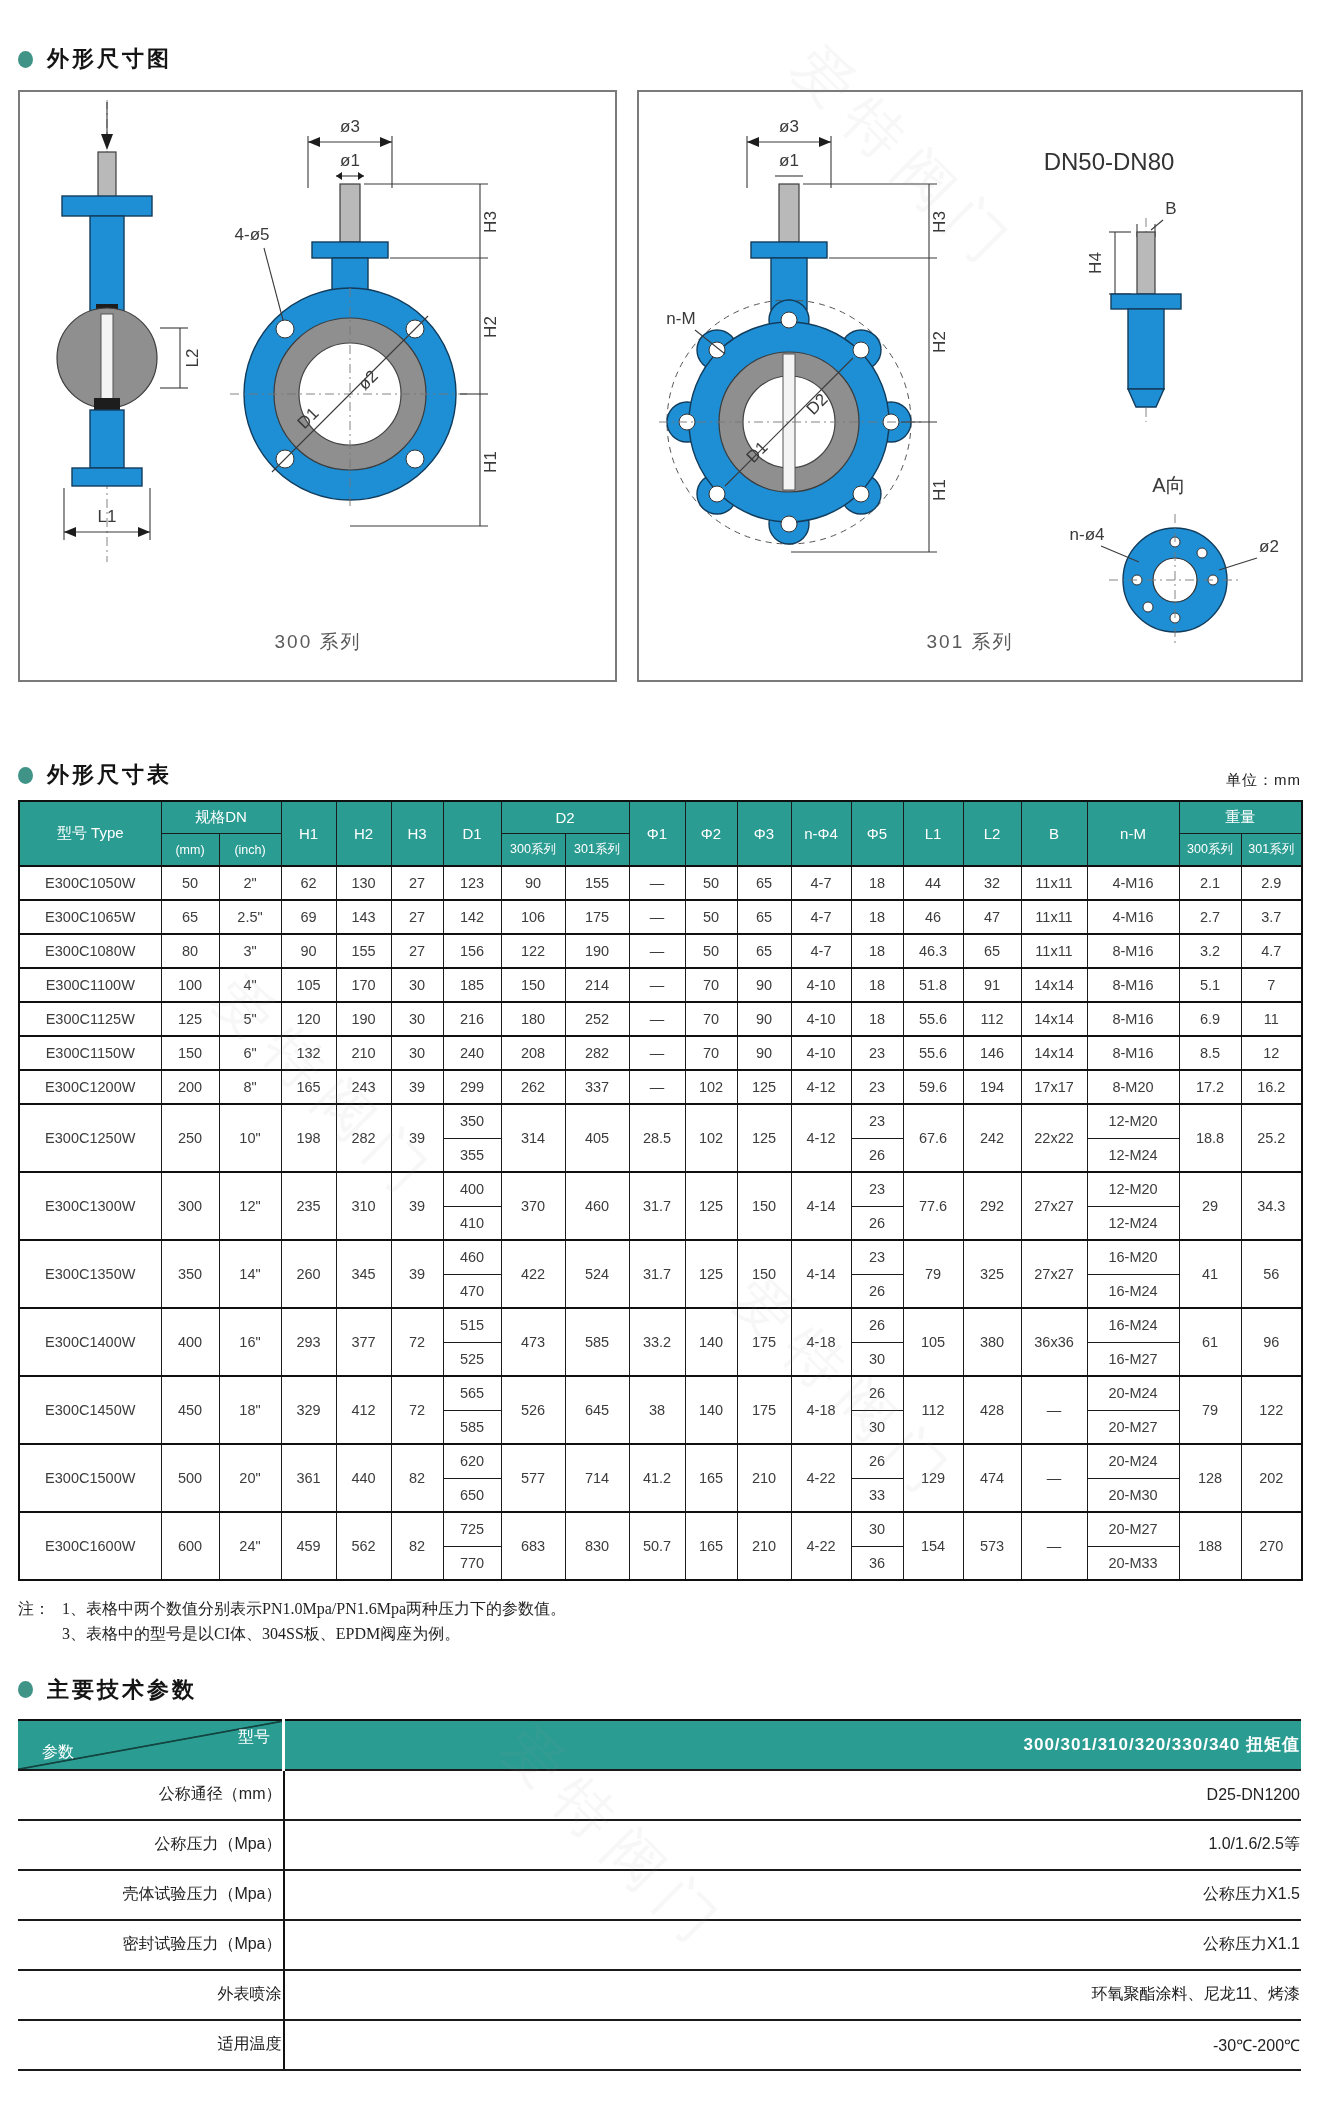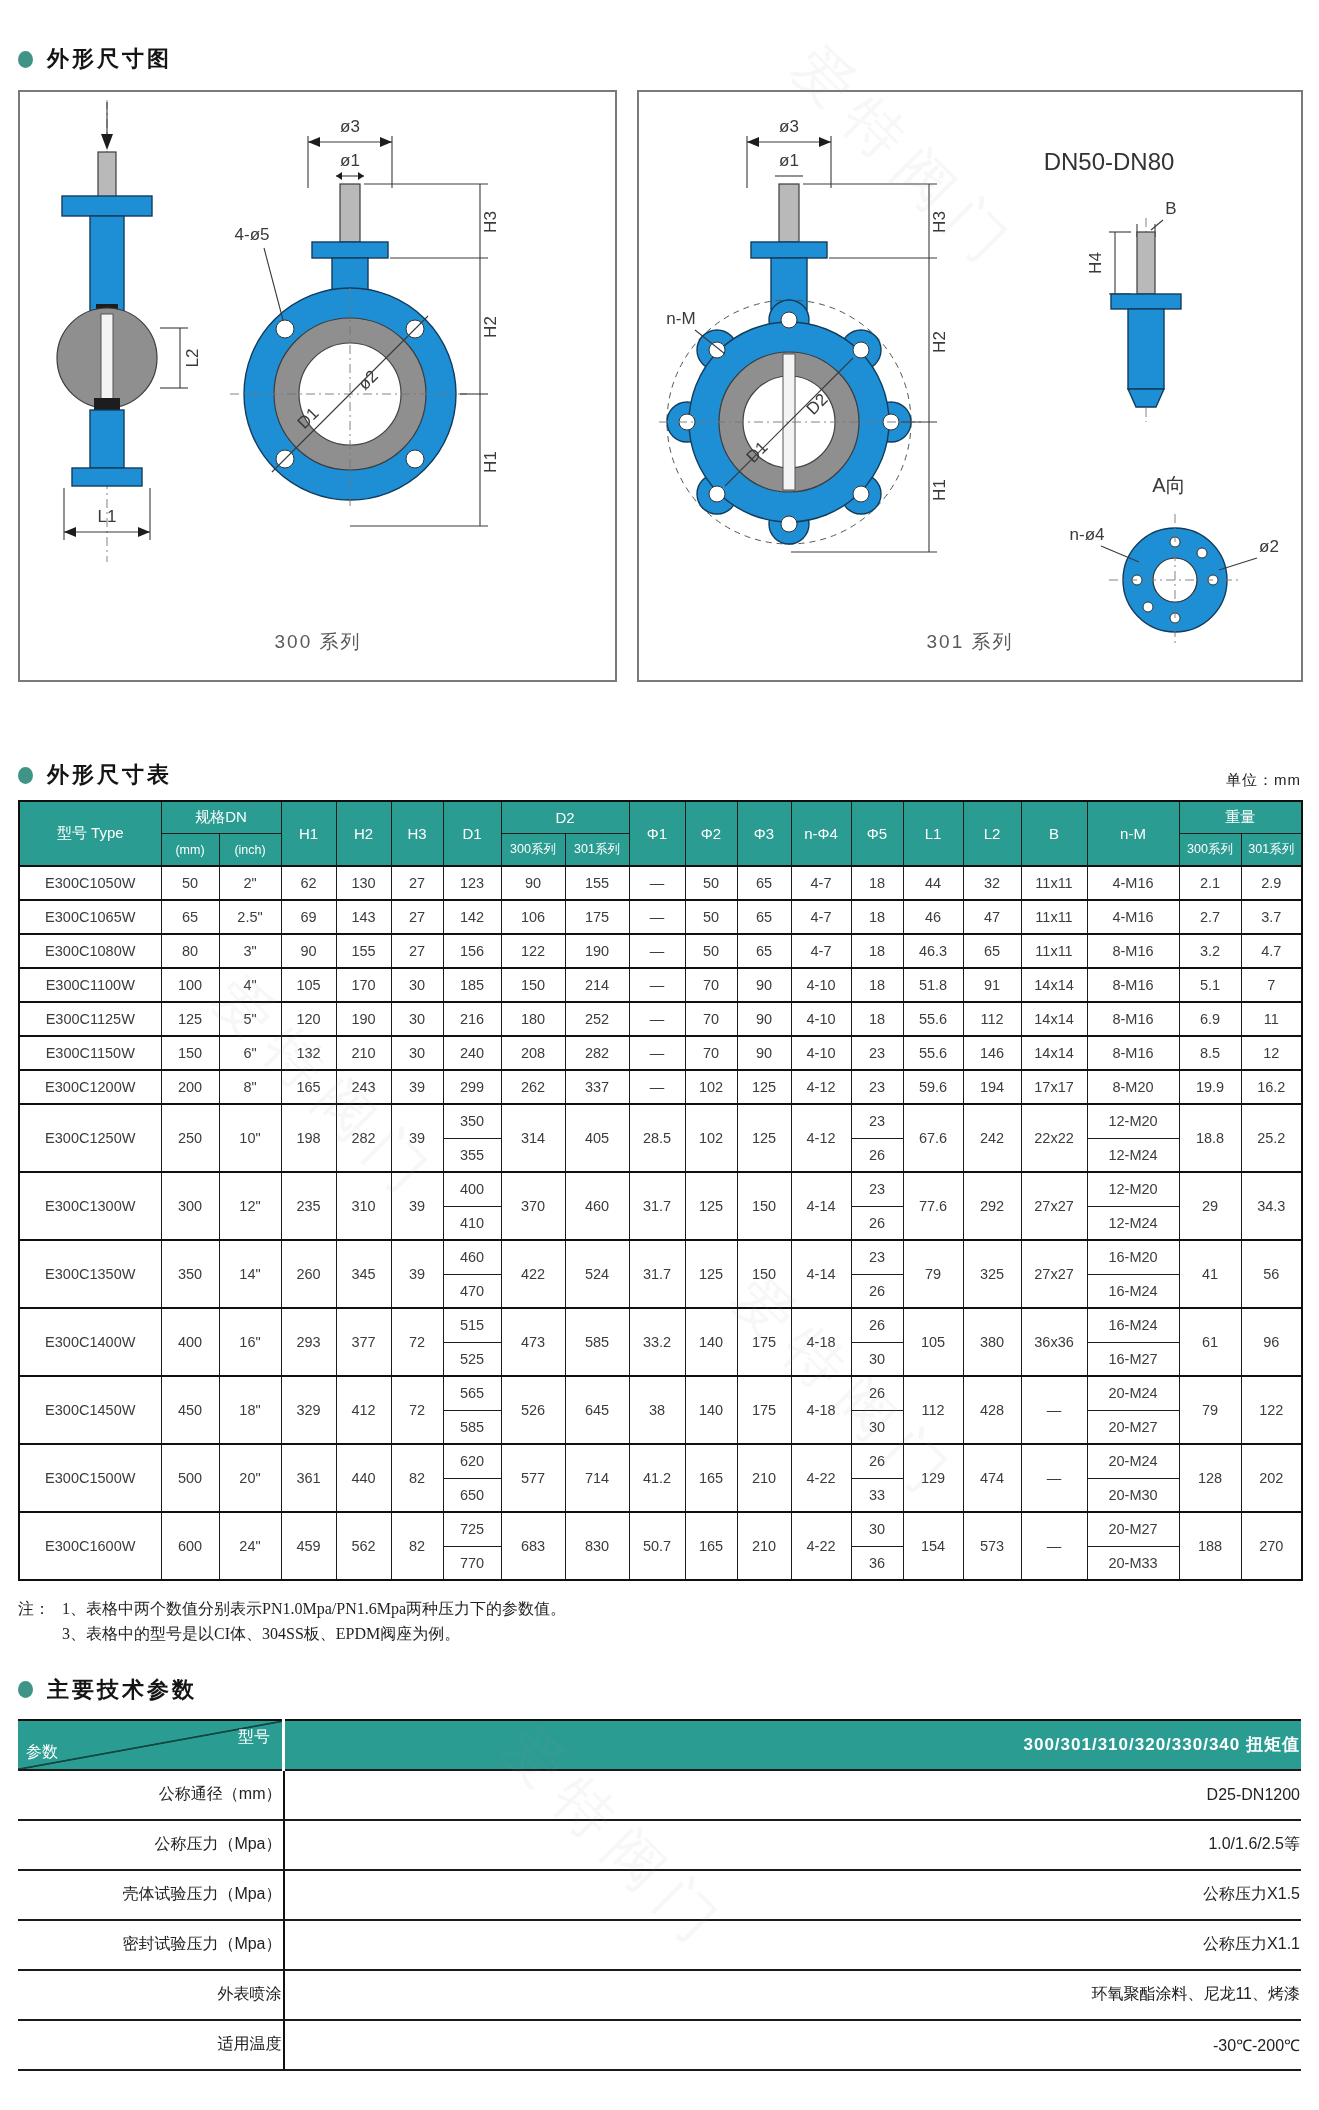"19.9" td { text: 19.9 -> 17.2 }
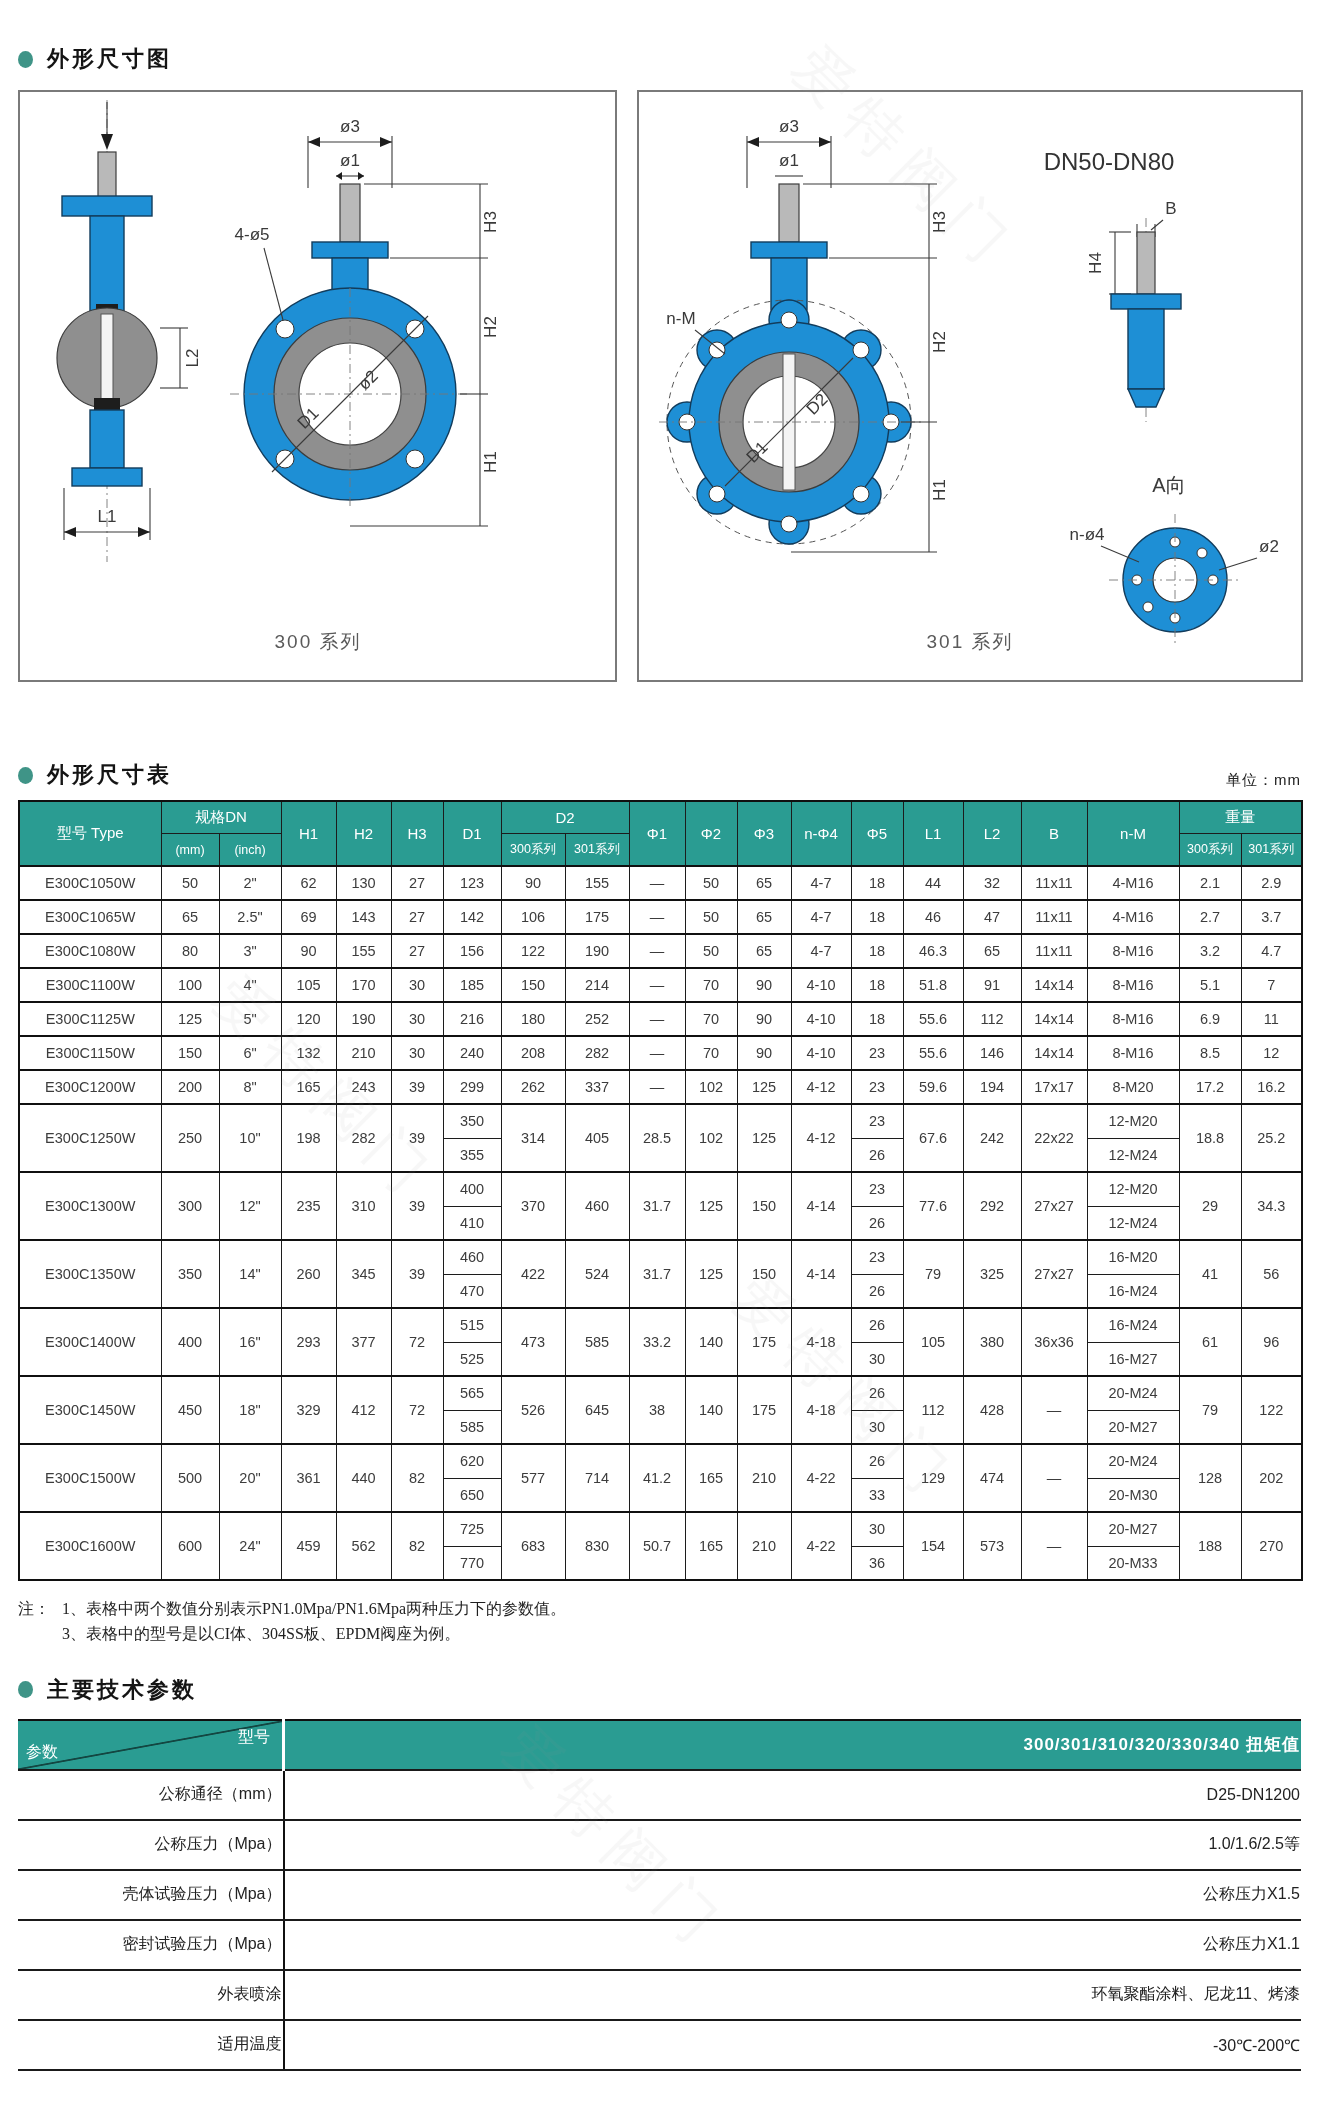"参数" .ph-left .bl-lbl { left: 8px -> 24px }
